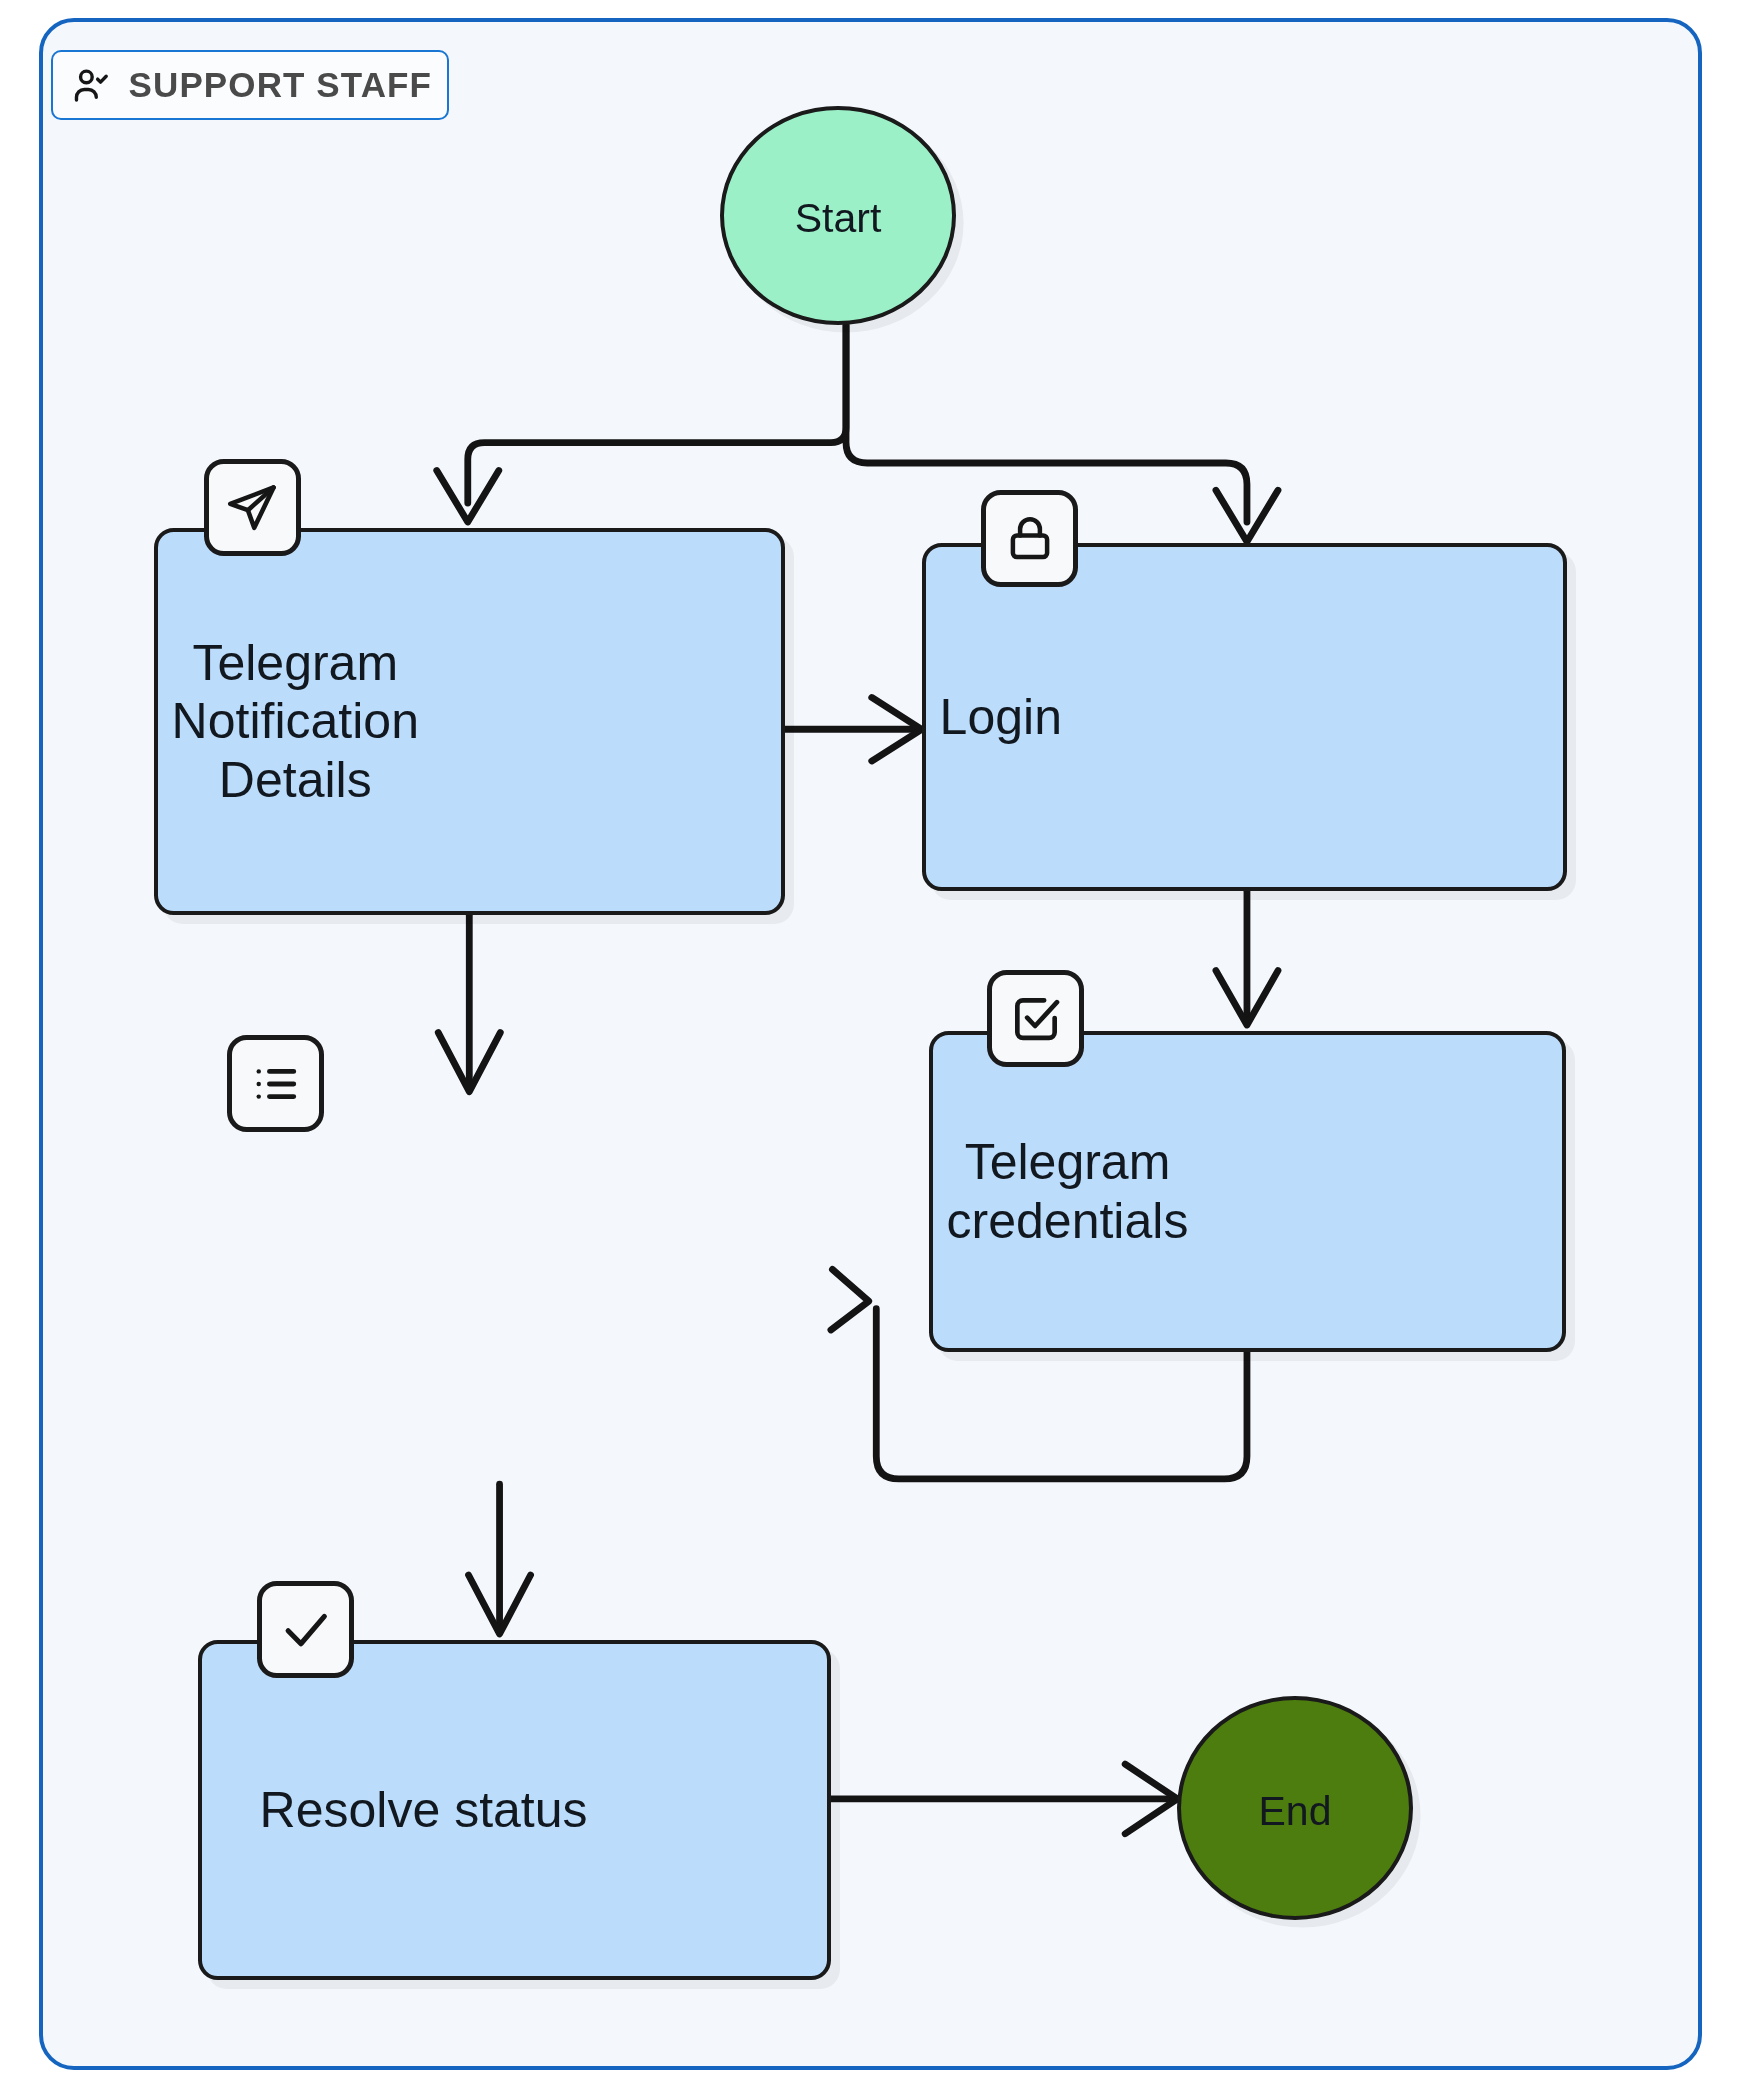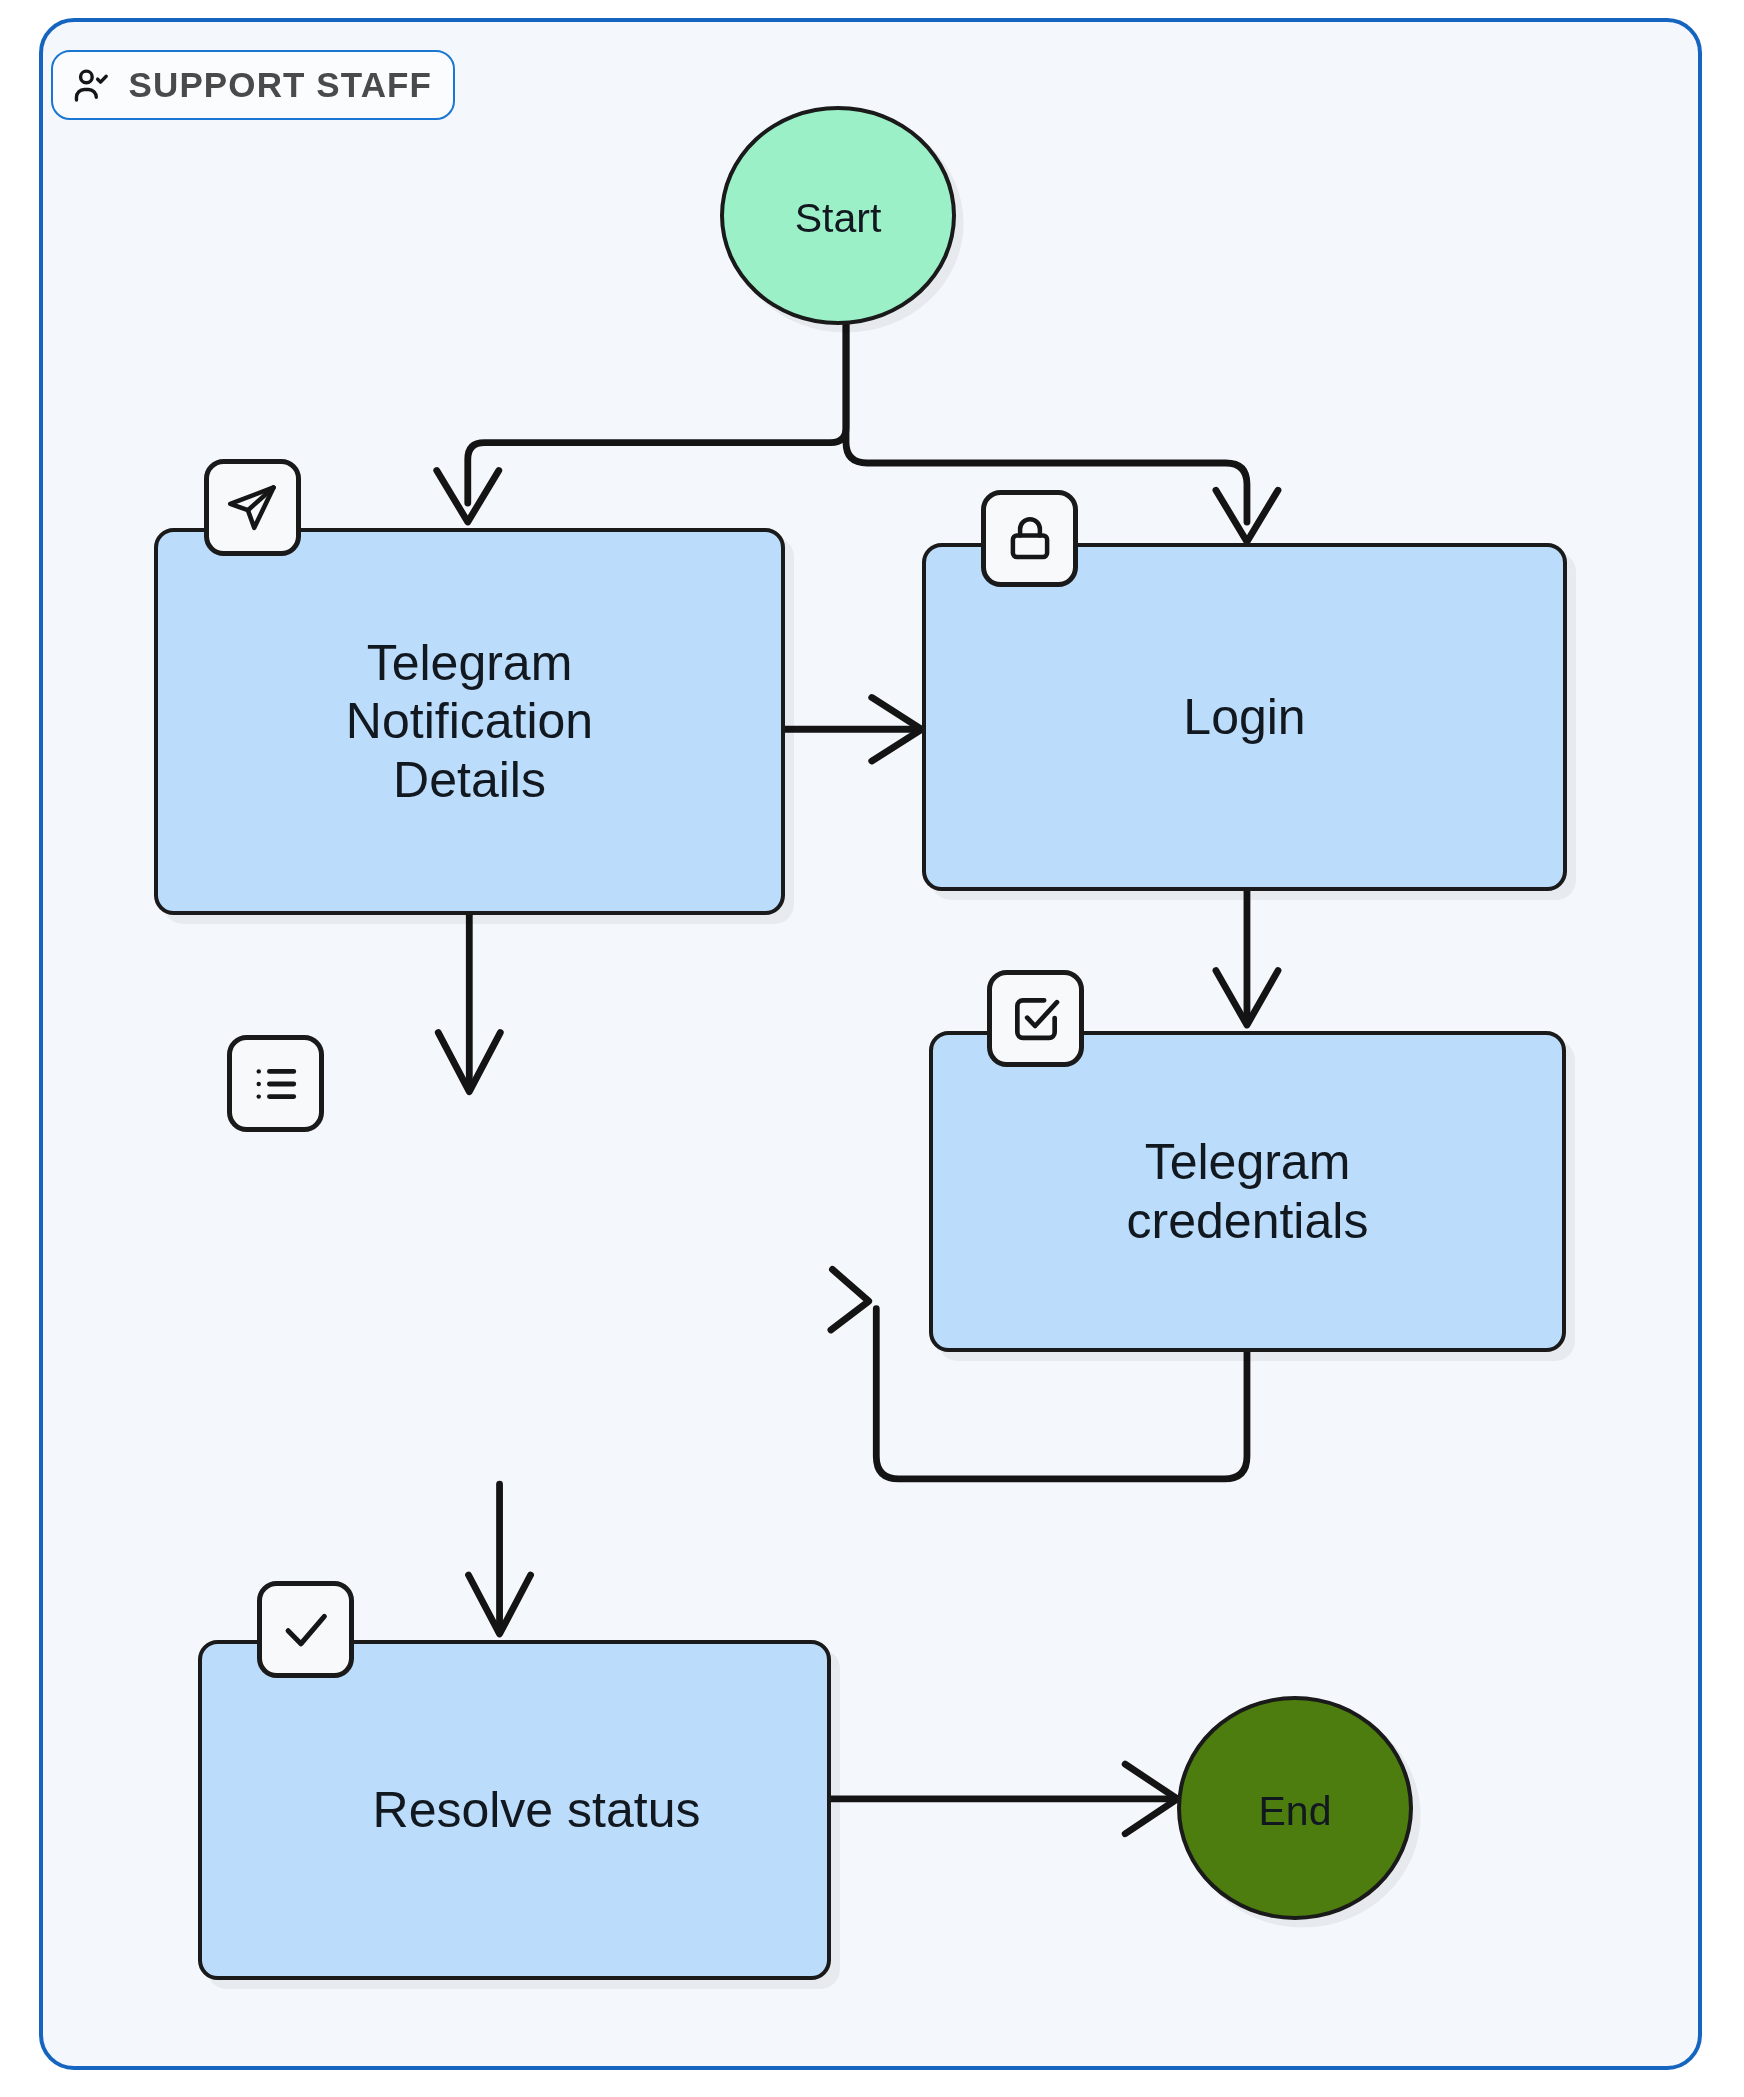"SUPPORT STAFF" .lane-badge { border-radius: 19px -> 10px; padding: 0 21px 0 18px -> 0 15px 0 18px }
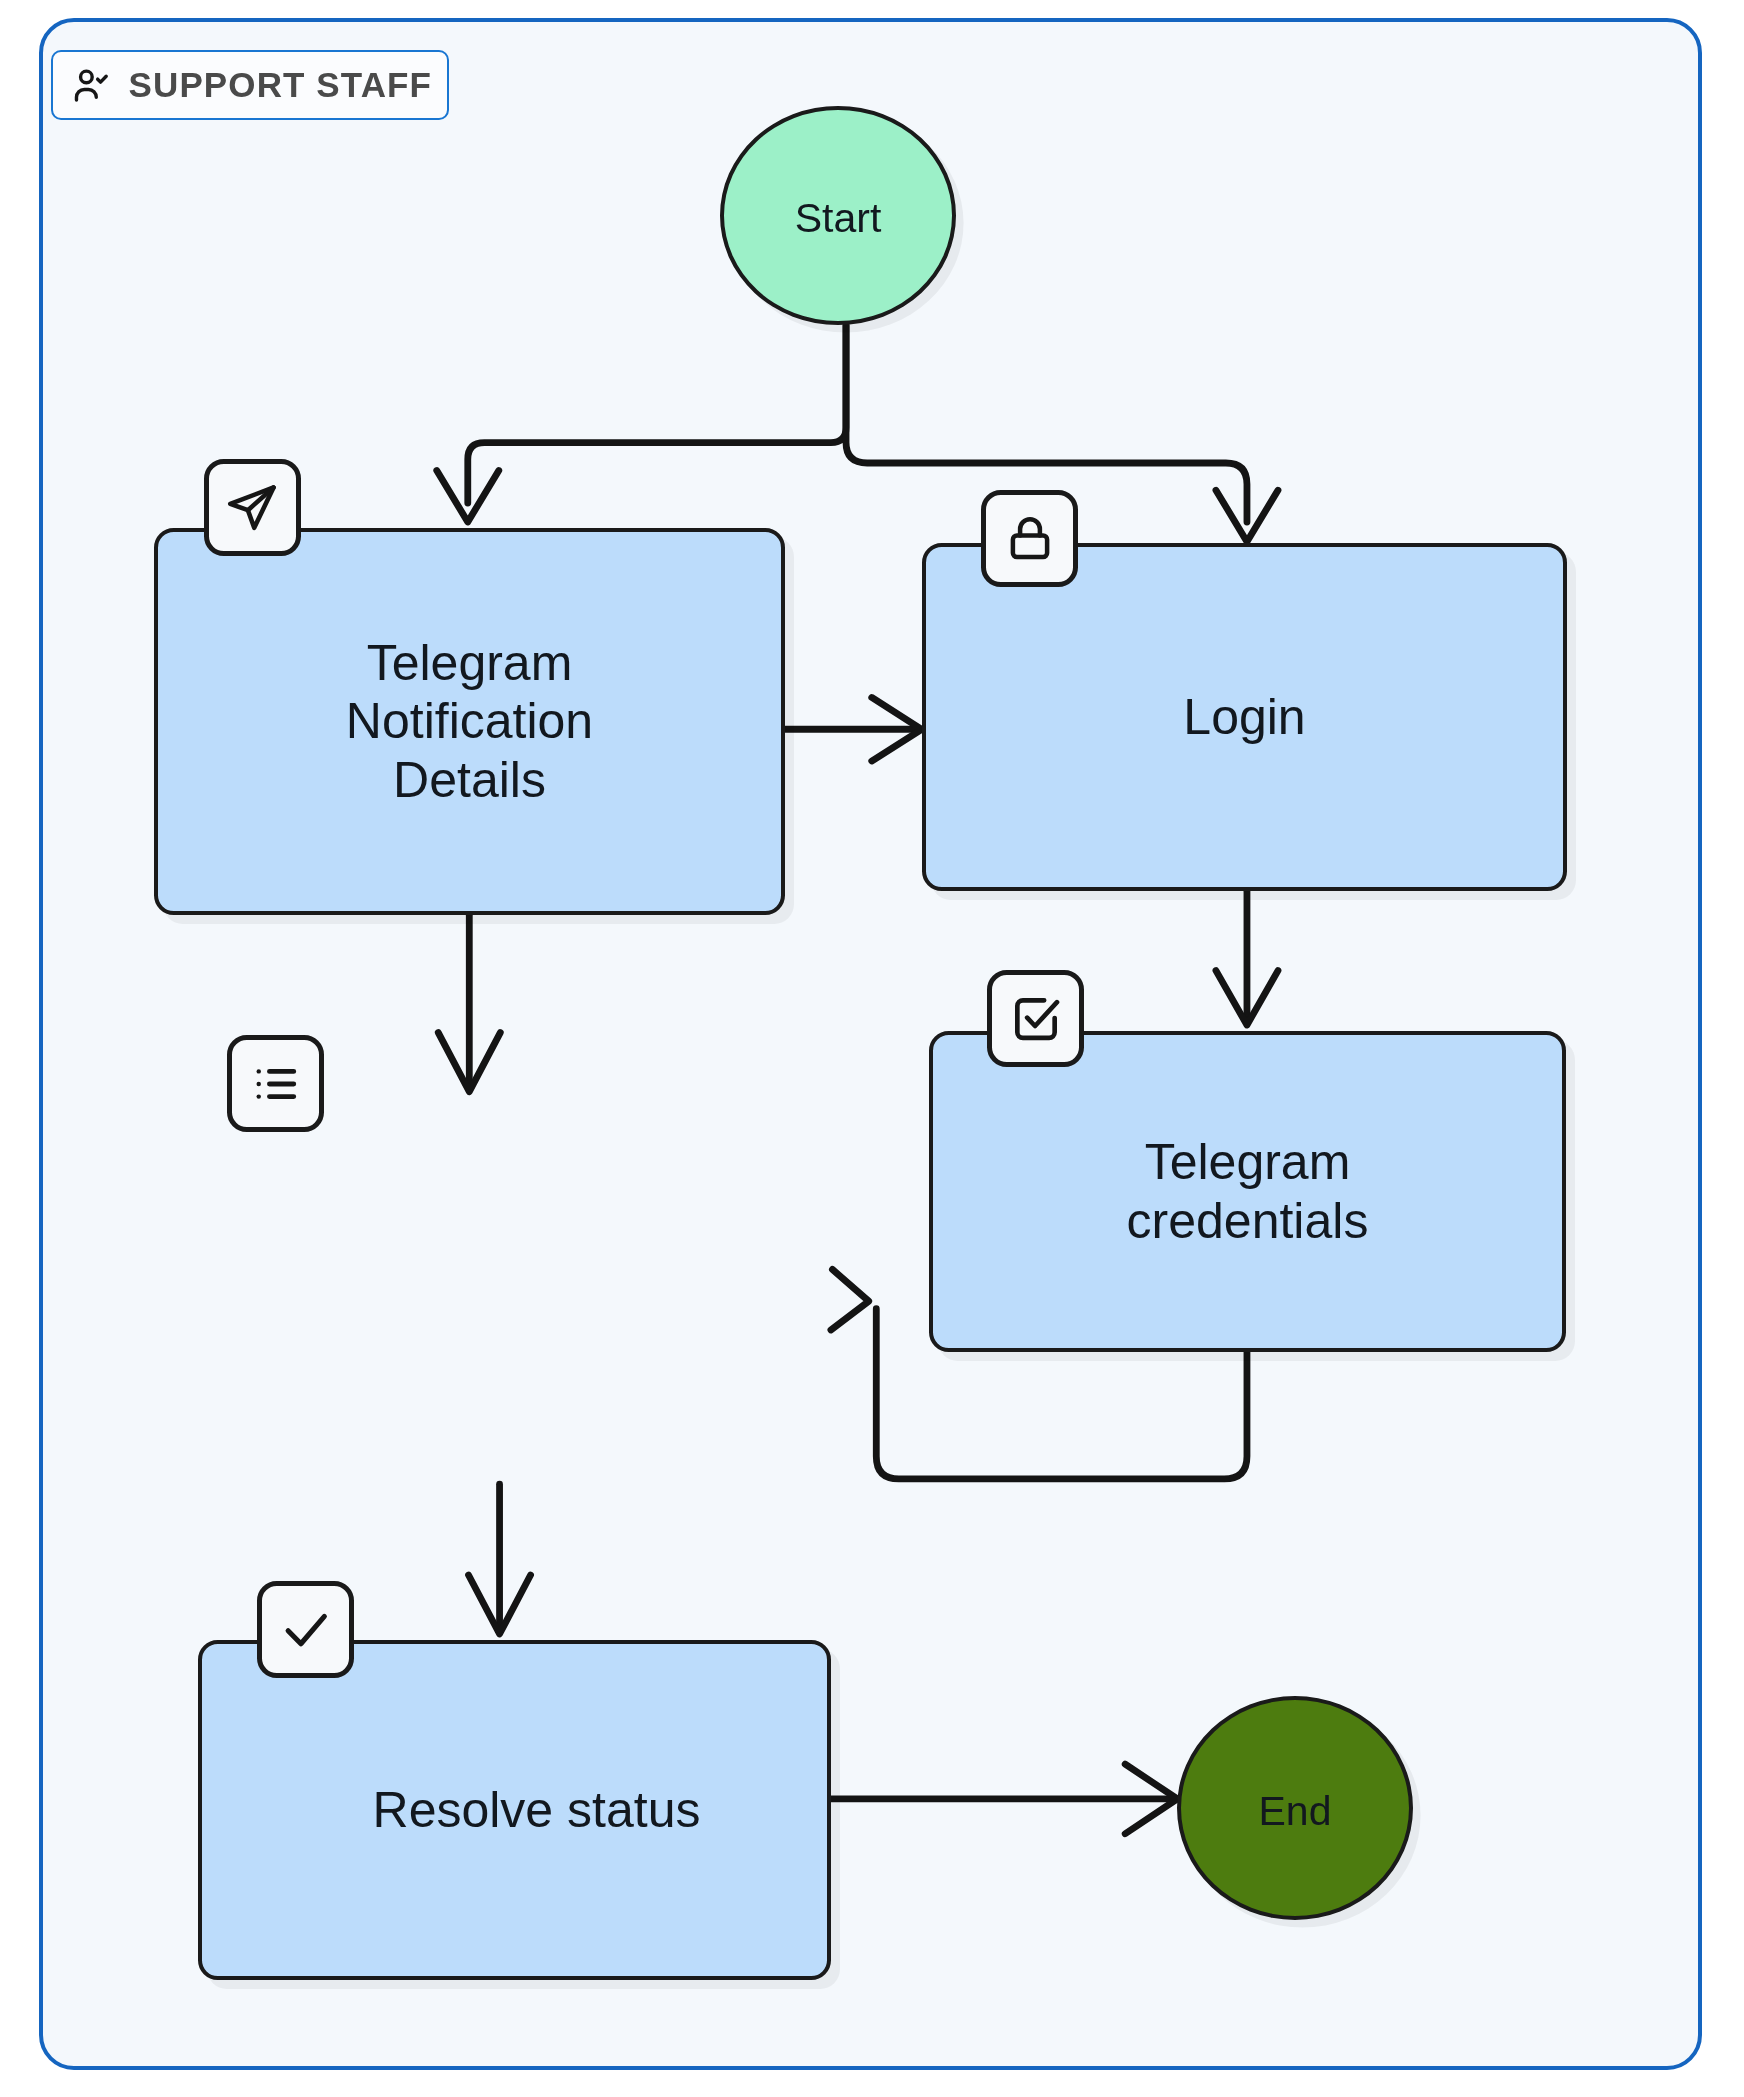"Telegram" .proc { justify-content: center -> none }
